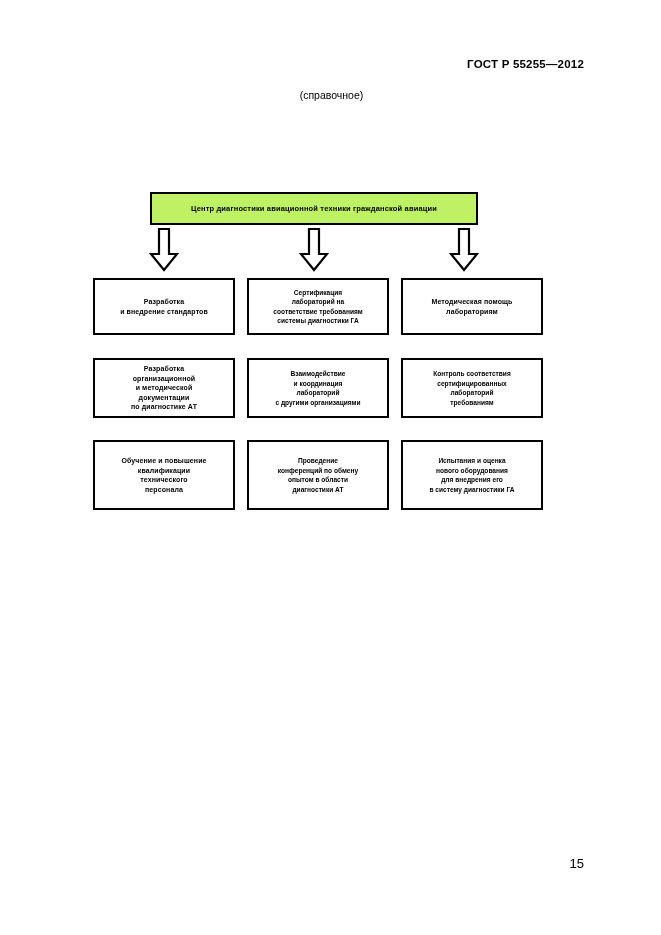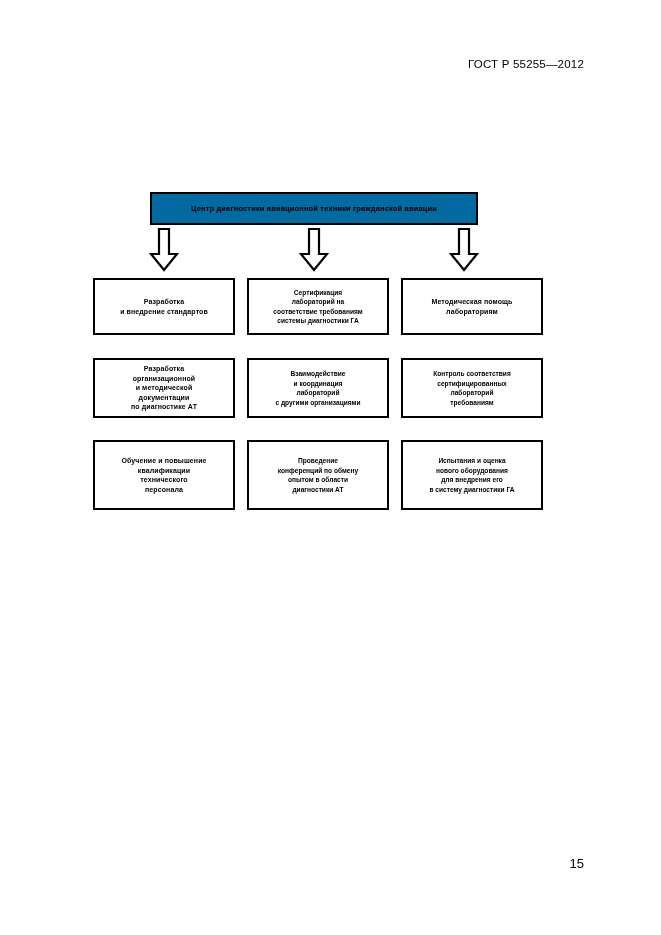"ГОСТ Р 55255—2012" .doc-header { font-weight: normal -> bold }
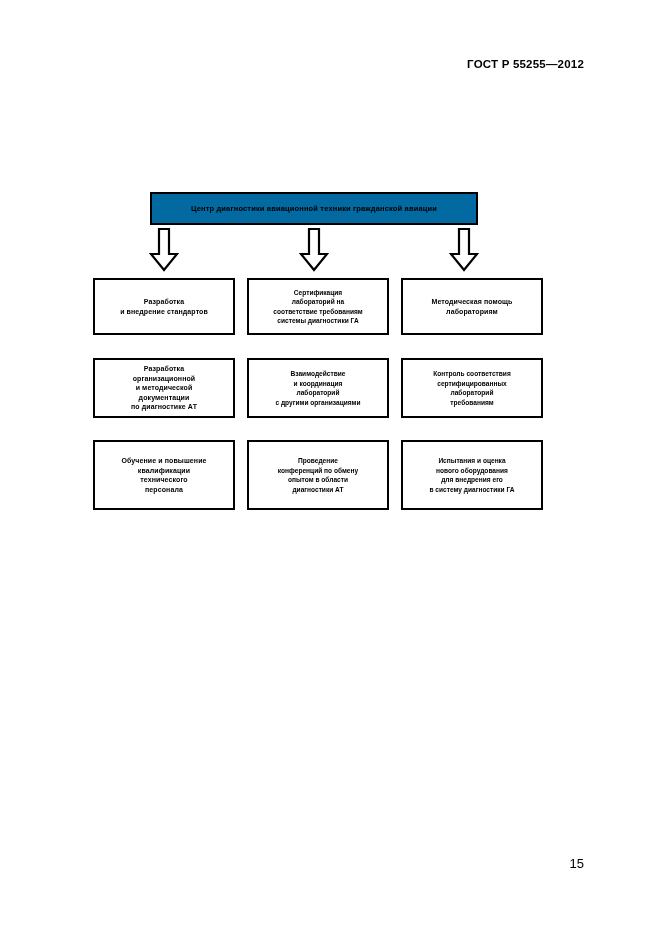"(справочное)" span.ln { html: none -> <span>(справочное)</span> }
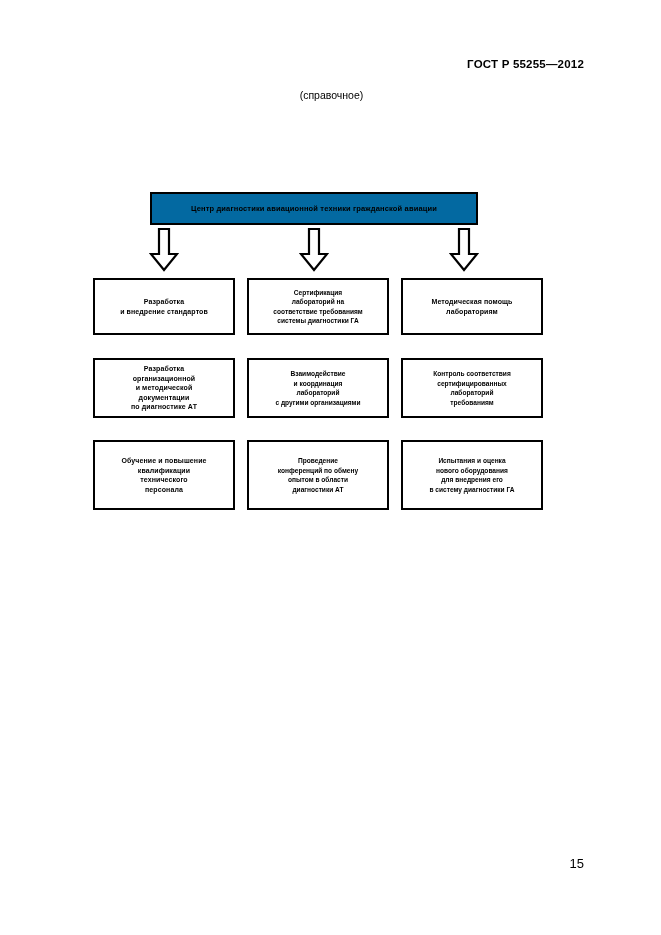"Центр диагностики авиационной техники" .root-box { background: #0369a1 -> #bef264 }
